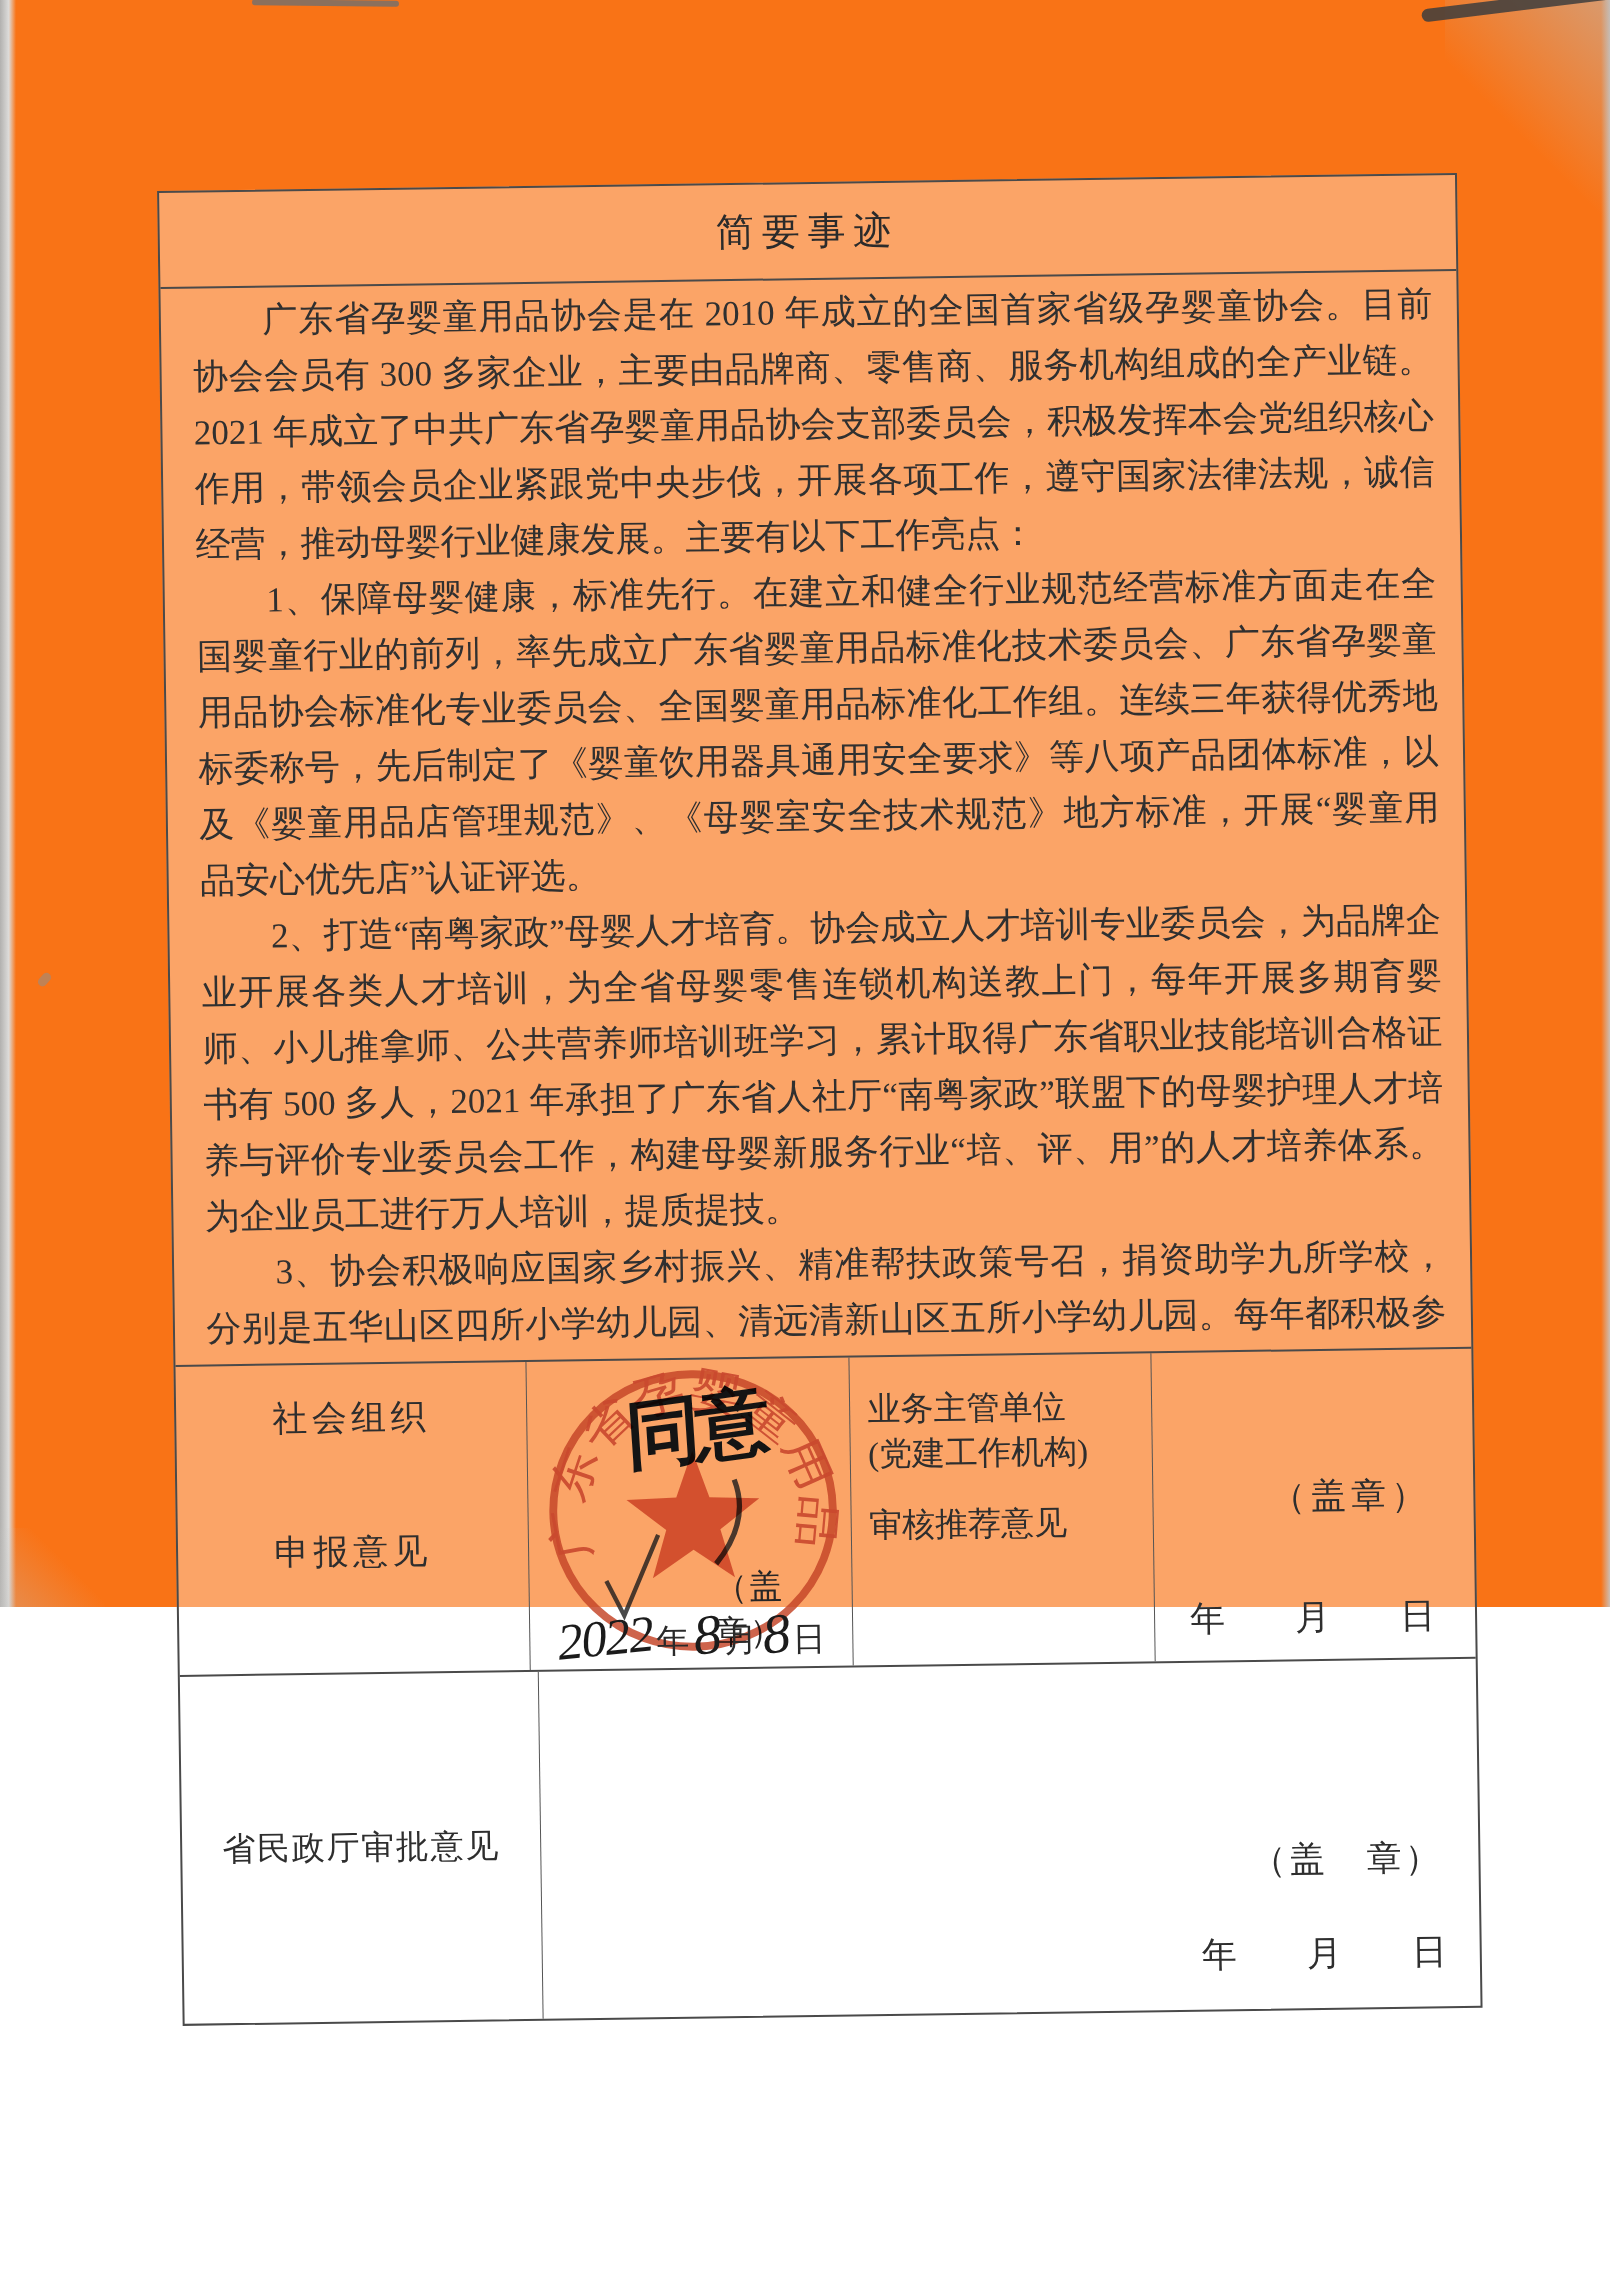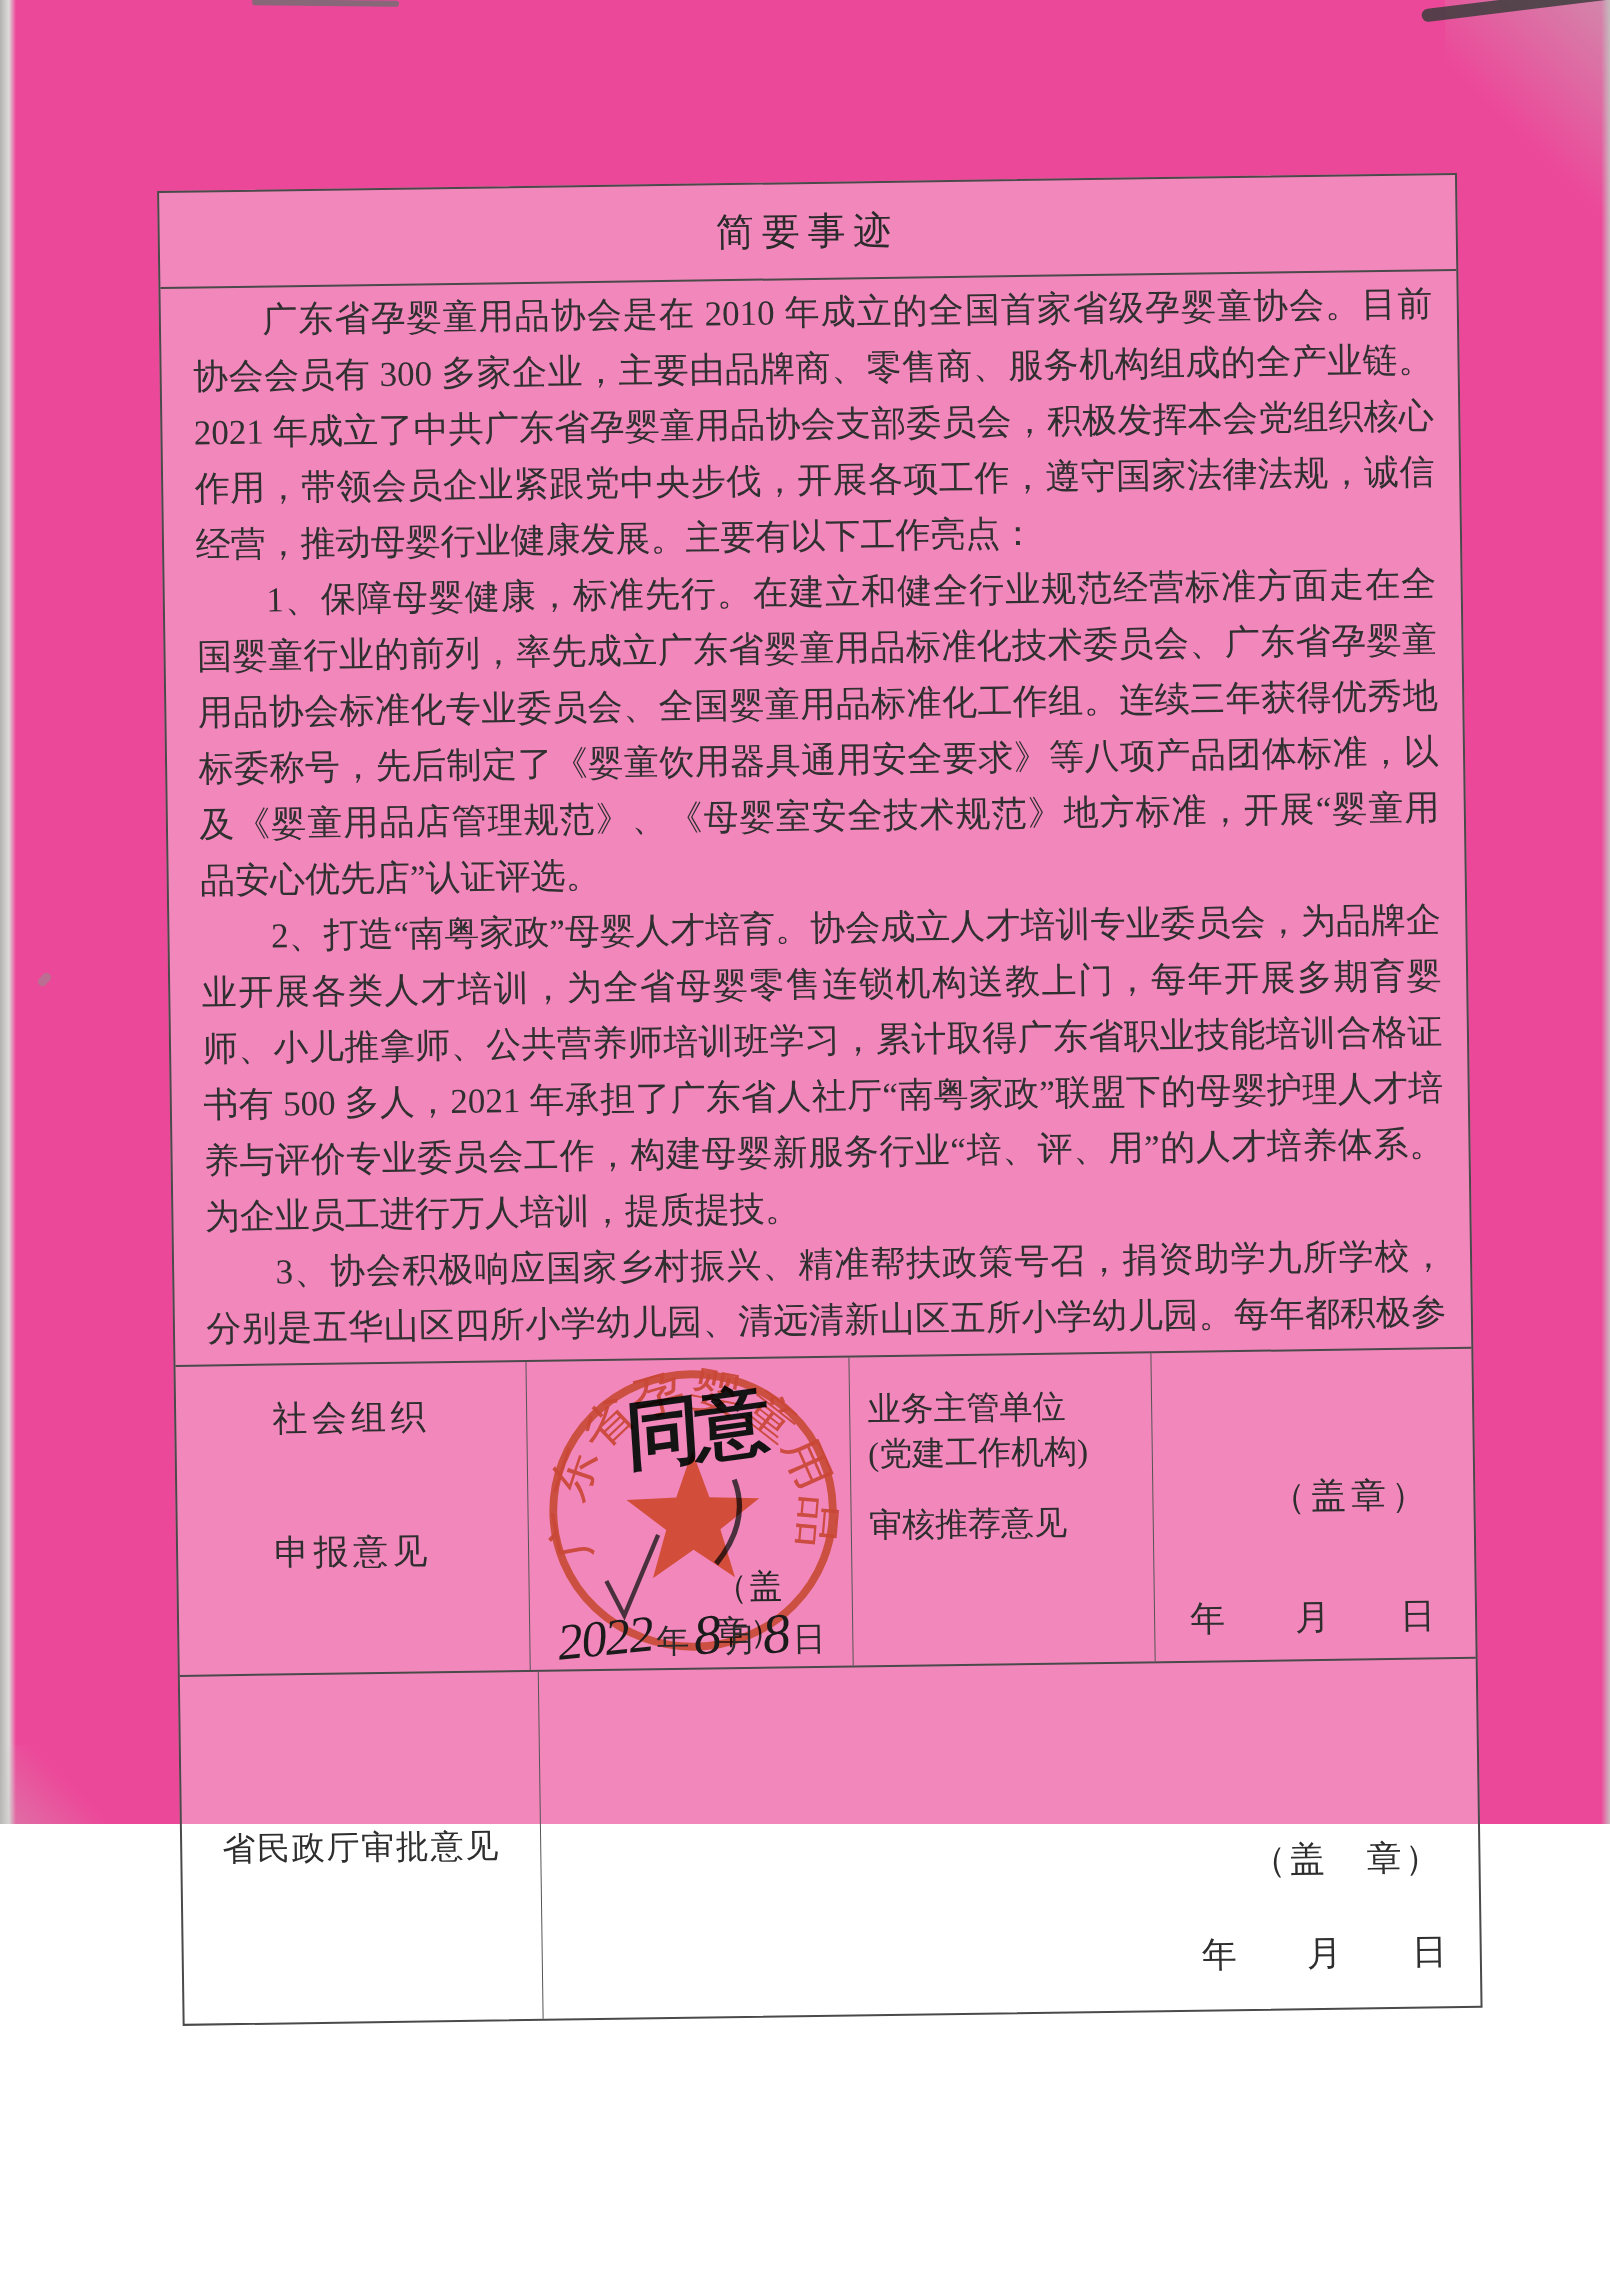"简要事迹" .page { background: #ec4899 -> #f97316; height: 1824px -> 1607px }
